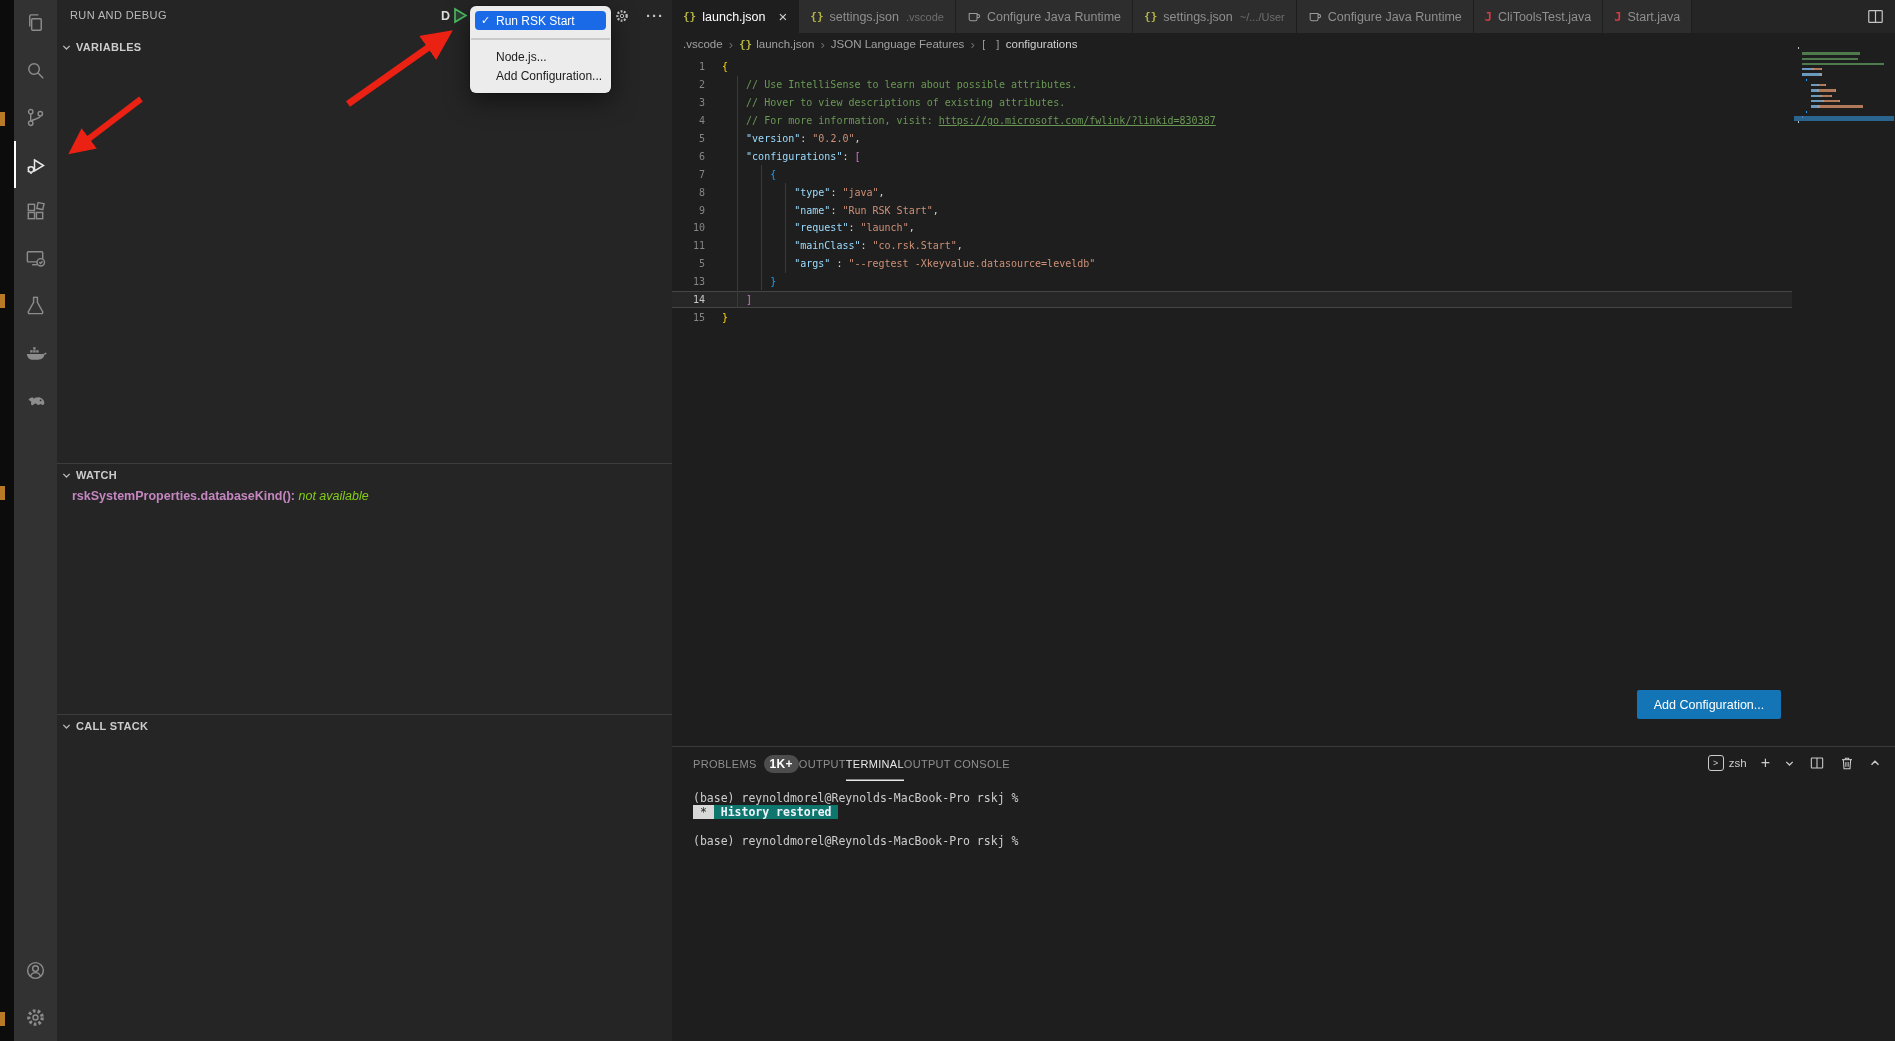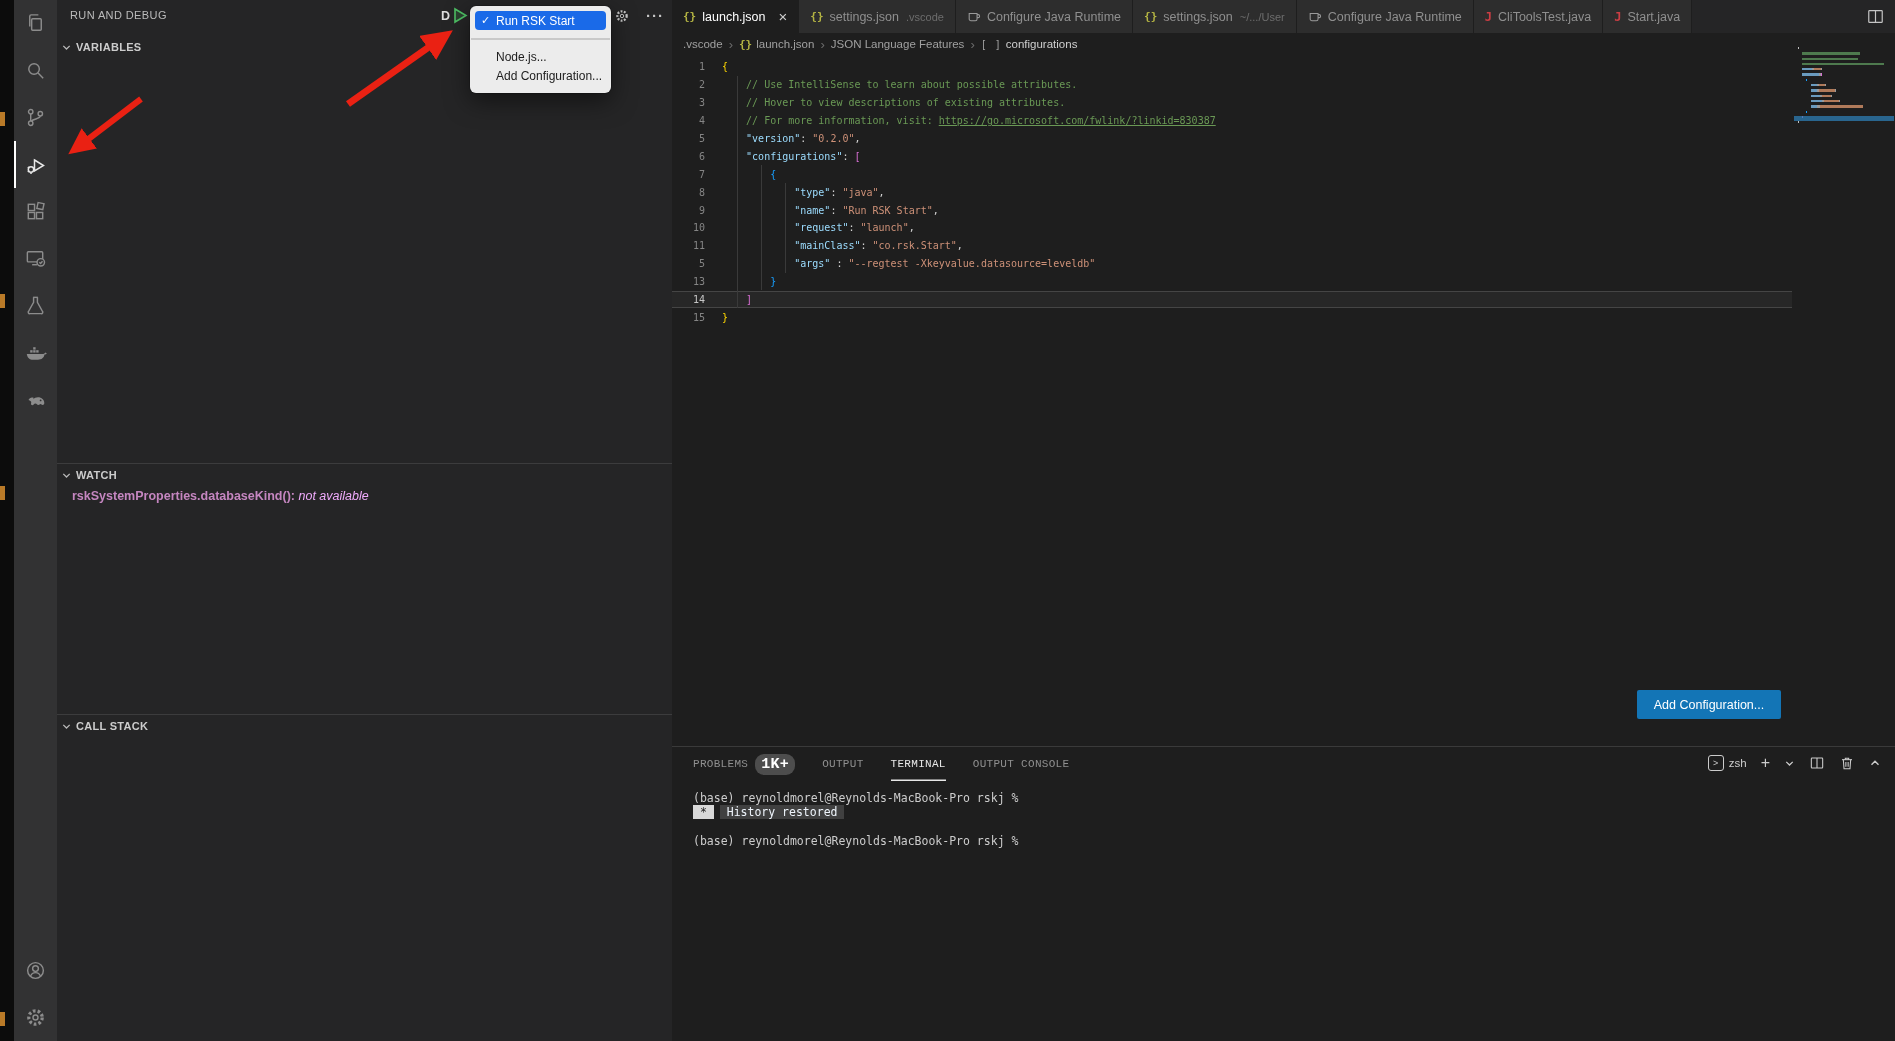"not available" .watch-val { color: #f0abfc -> #84cc16 }
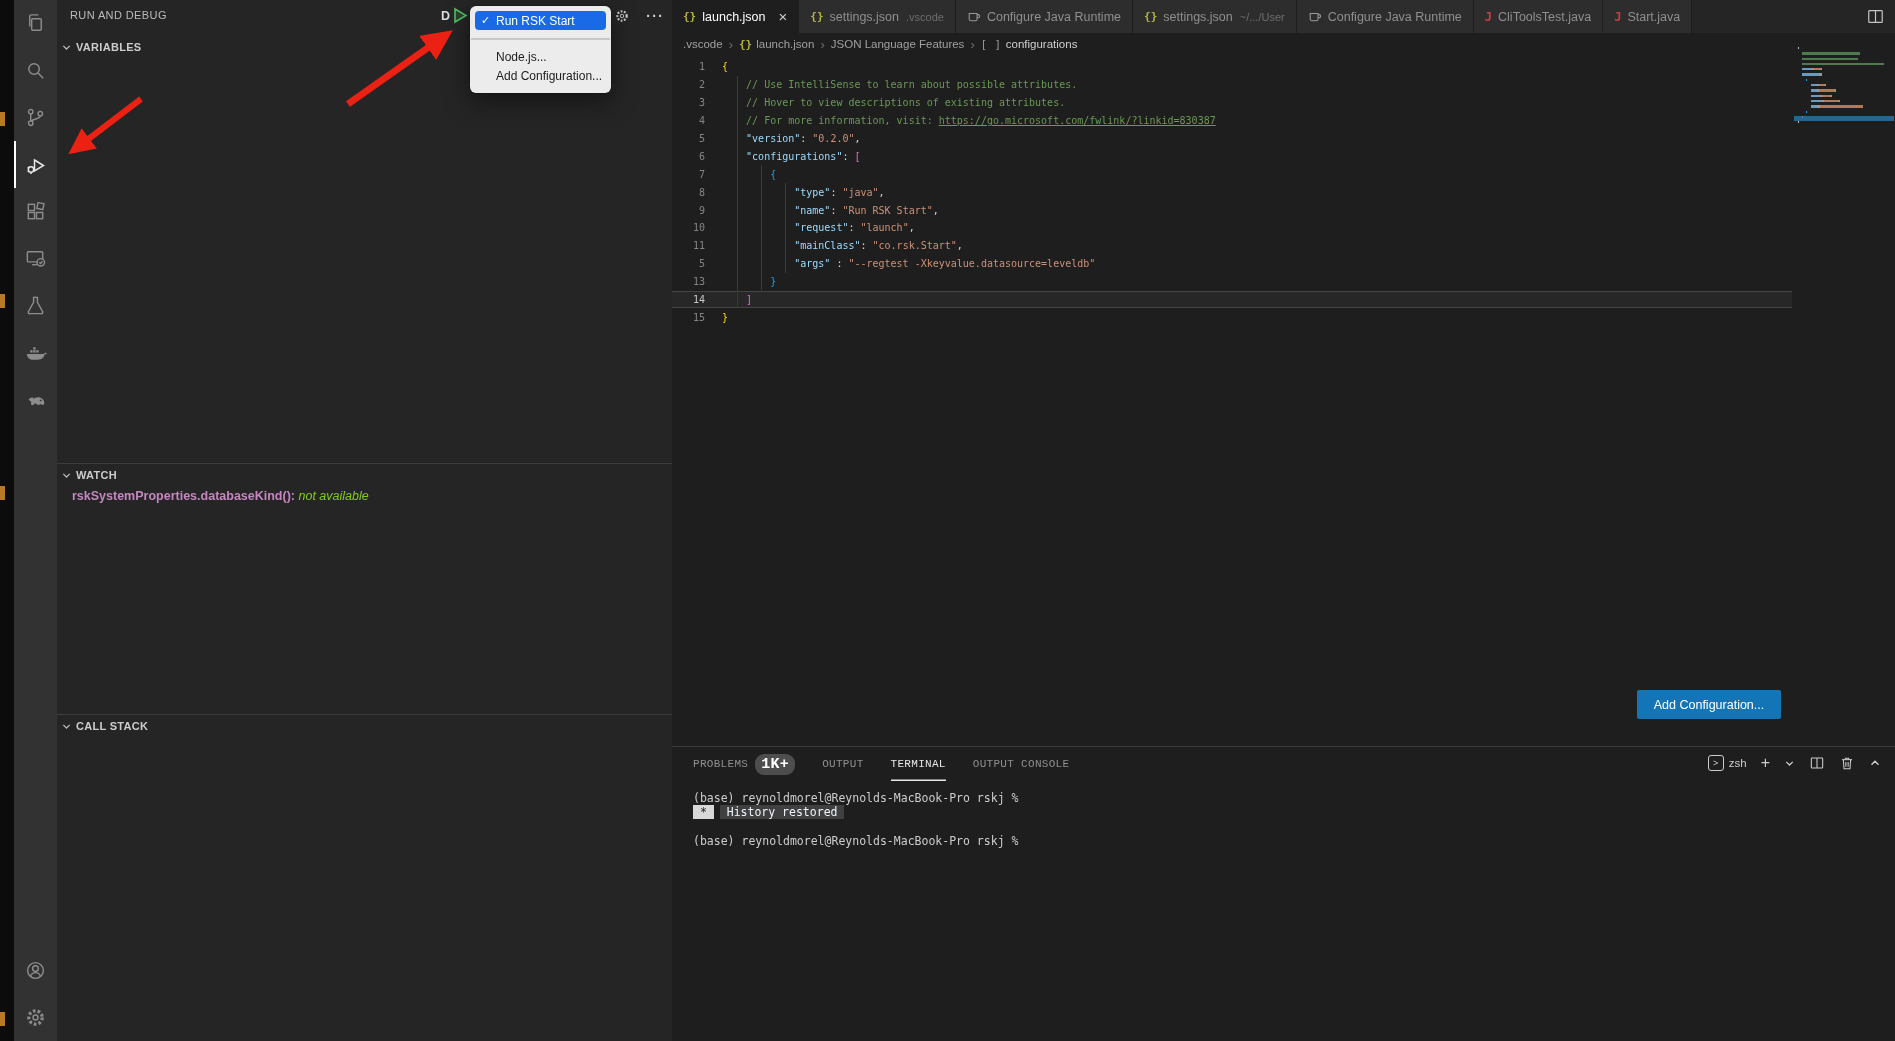"PROBLEMS" .panel-tabs { font-family: Liberation Mono, monospace -> none; gap: 27px -> none }
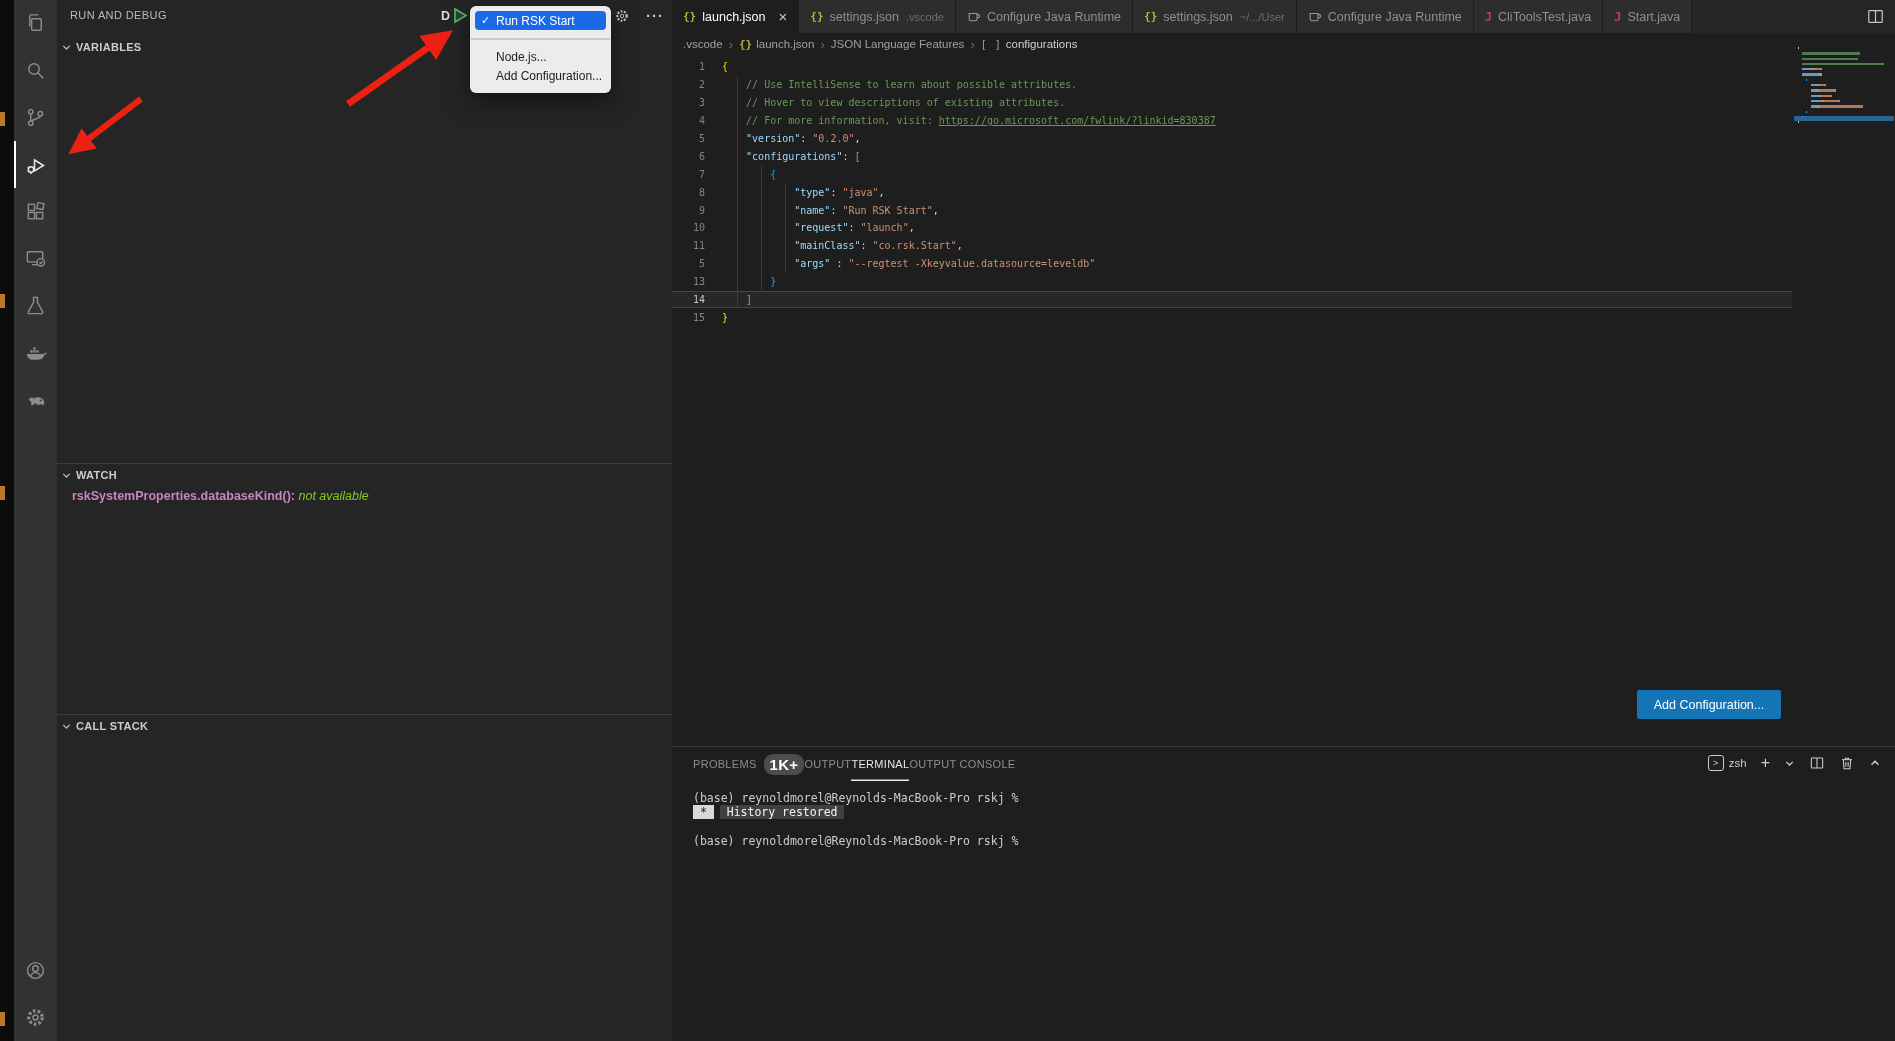"1K+" .badge { font-size: 15px -> 12px }
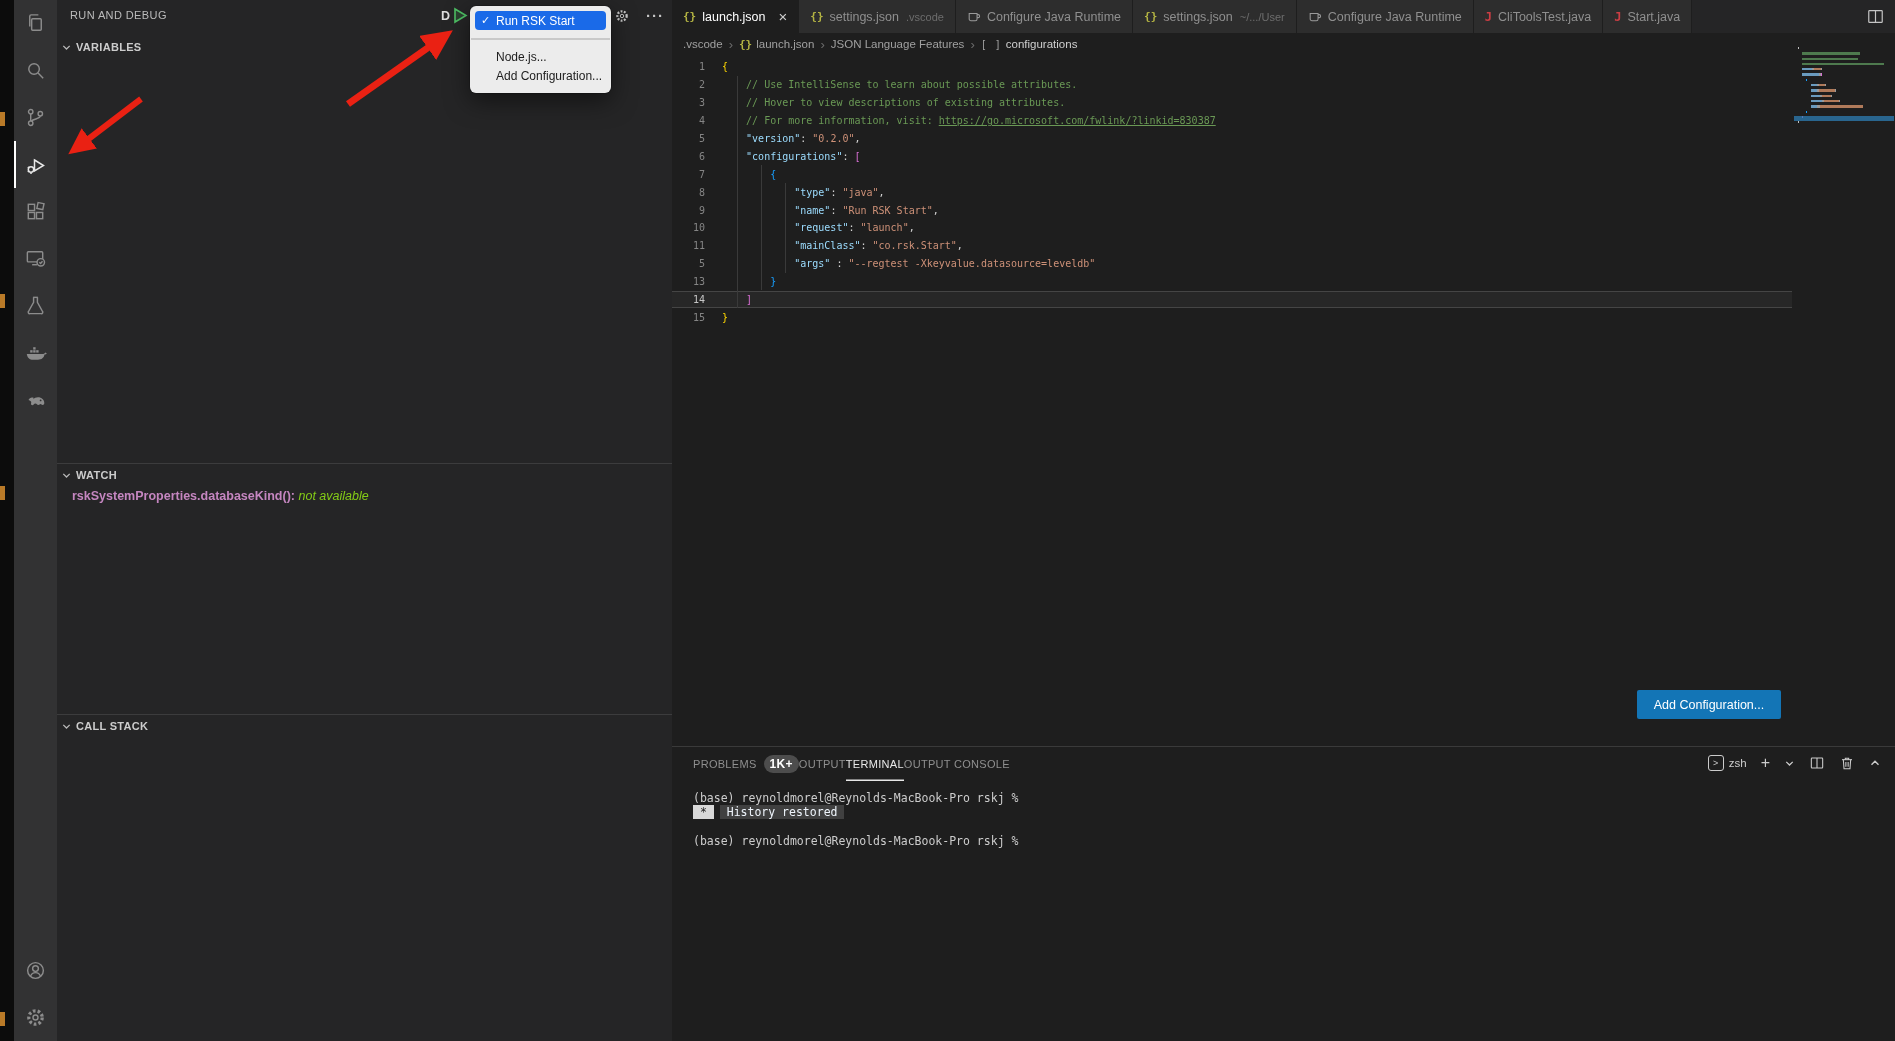"History restored" .thl { background: #404040 -> #0f766e; font-weight: none -> bold; margin-left: 6px -> 0 }
